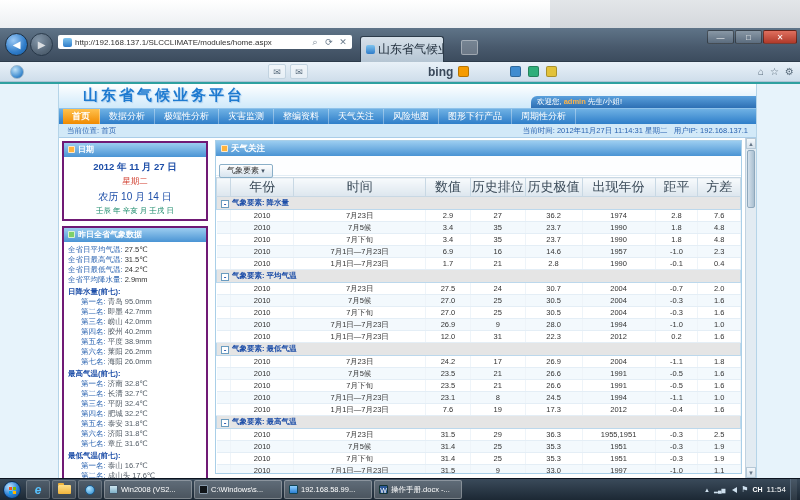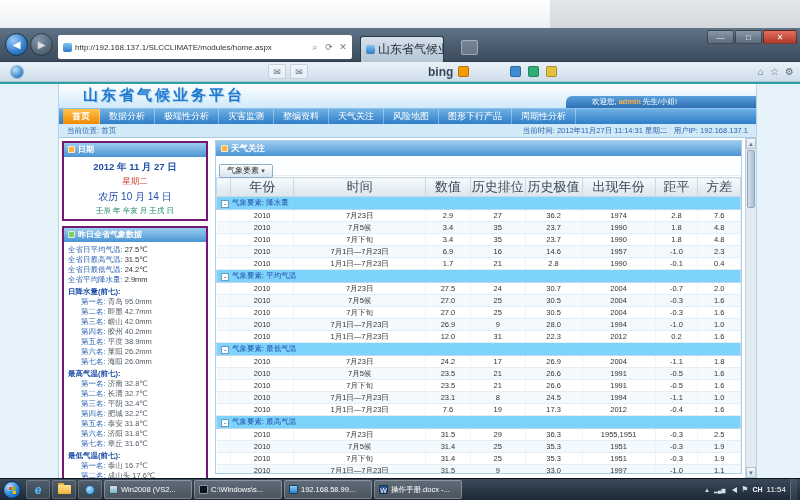"http://192.168.137.1/SLCCLIMATE/modules/" .address-bar { height: 24px -> 14px }
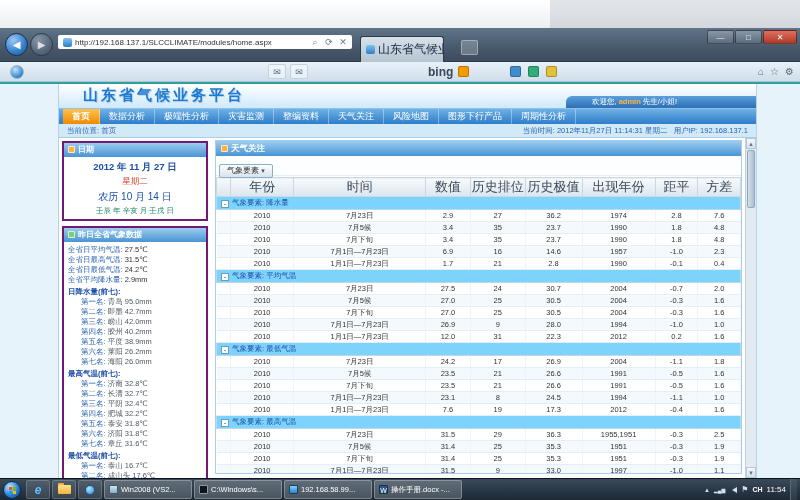"欢迎您, admin 先生/小姐!" .welcome { padding-left: 26px -> 6px; width: 190px -> 225px }
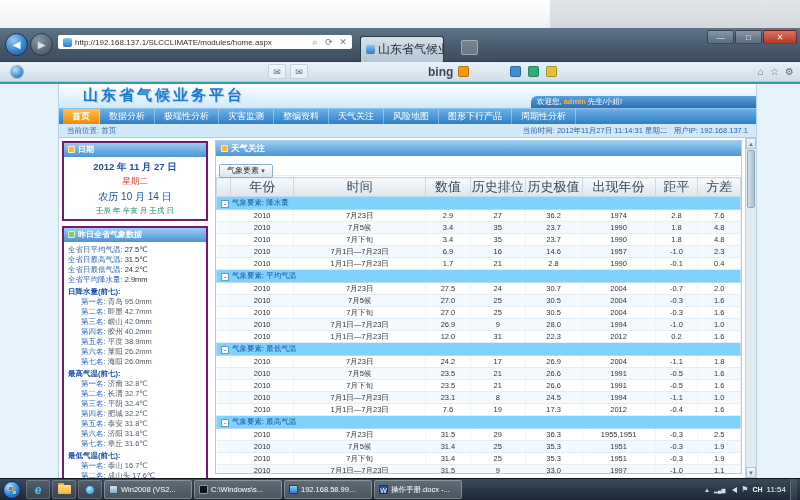"- 气象要素: 降水量" .section-row td { background: #7dd3fc -> #e5e5e5; font-weight: normal -> bold }
